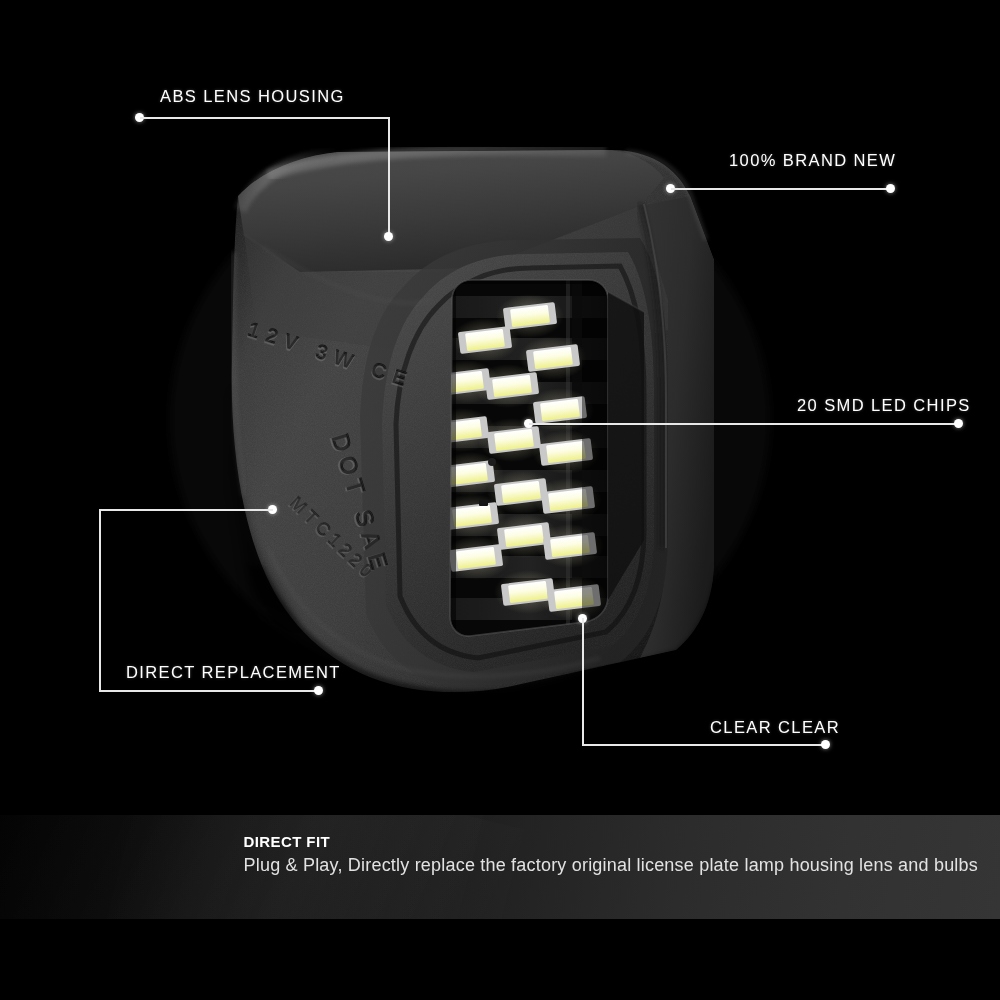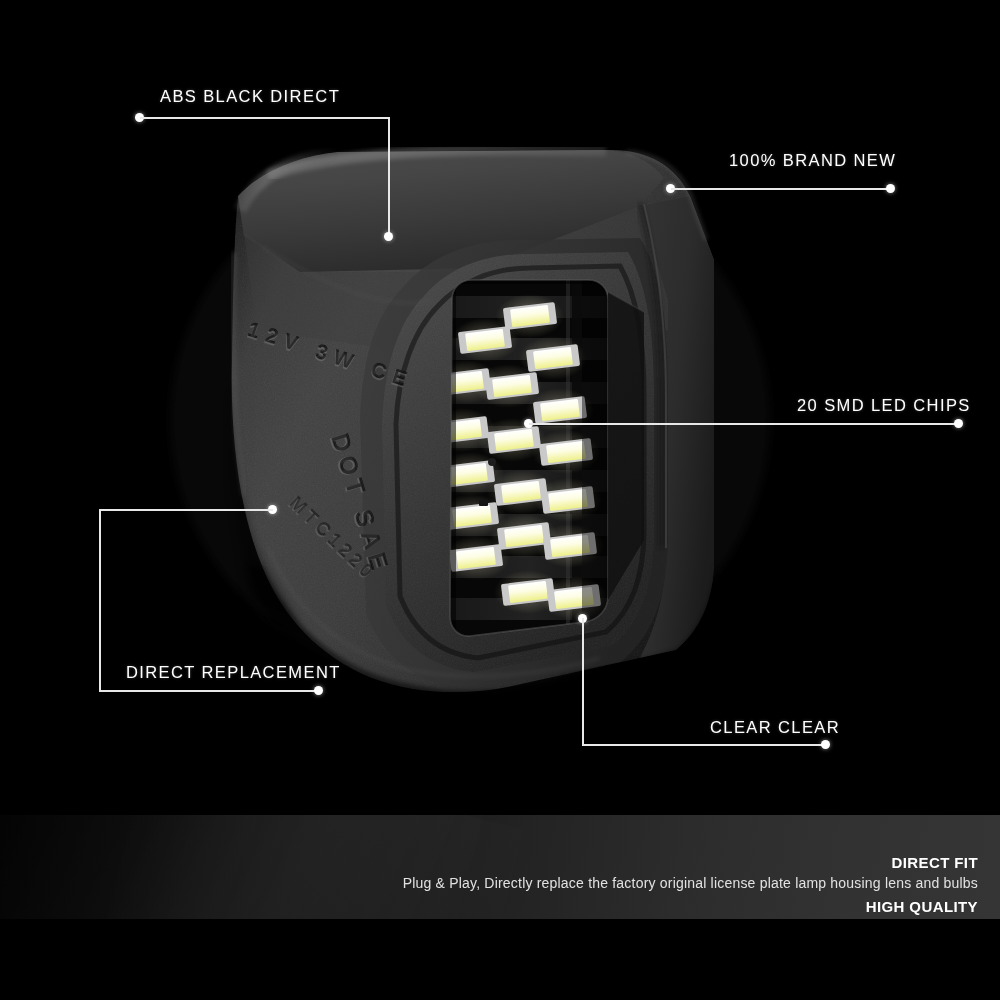"ABS BLACK DIRECT" div.callout-label { text: BLACK DIRECT -> LENS HOUSING }
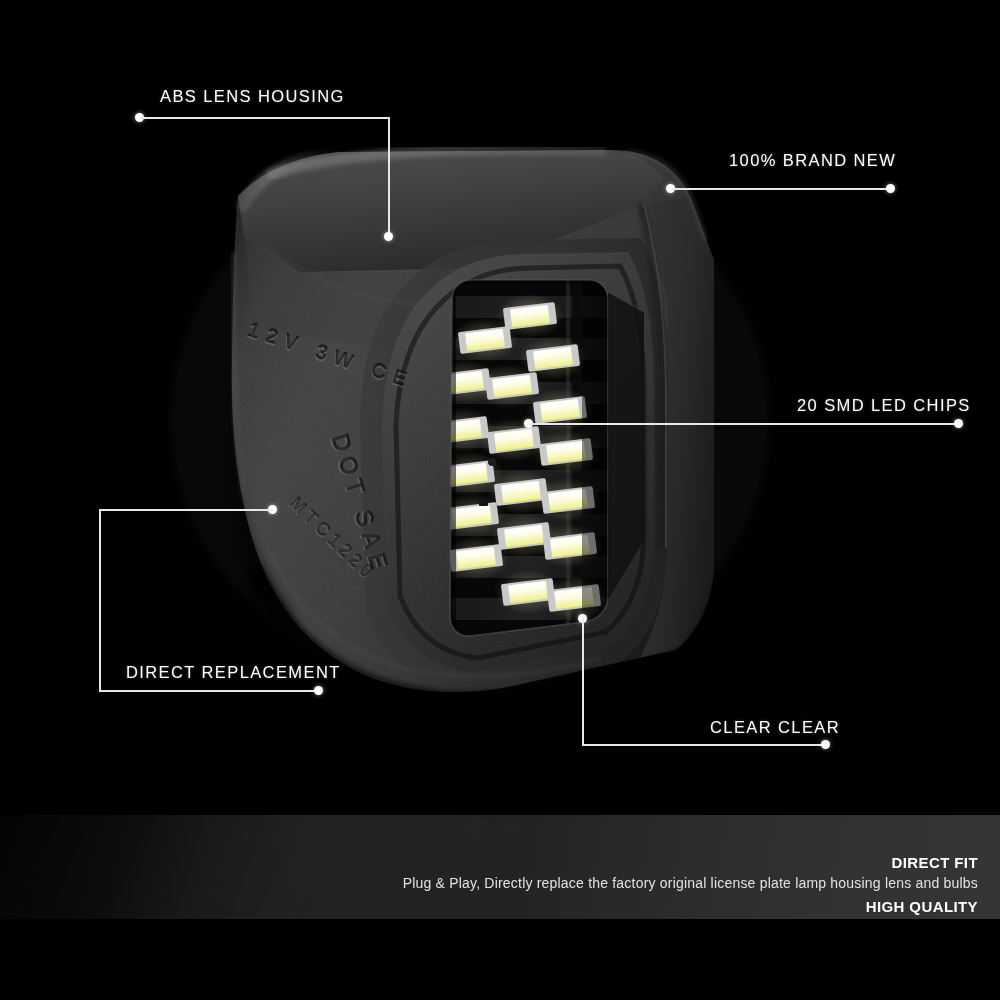"DIRECT FIT" .f-block { margin-top: 21px -> none; text-align: right -> none }
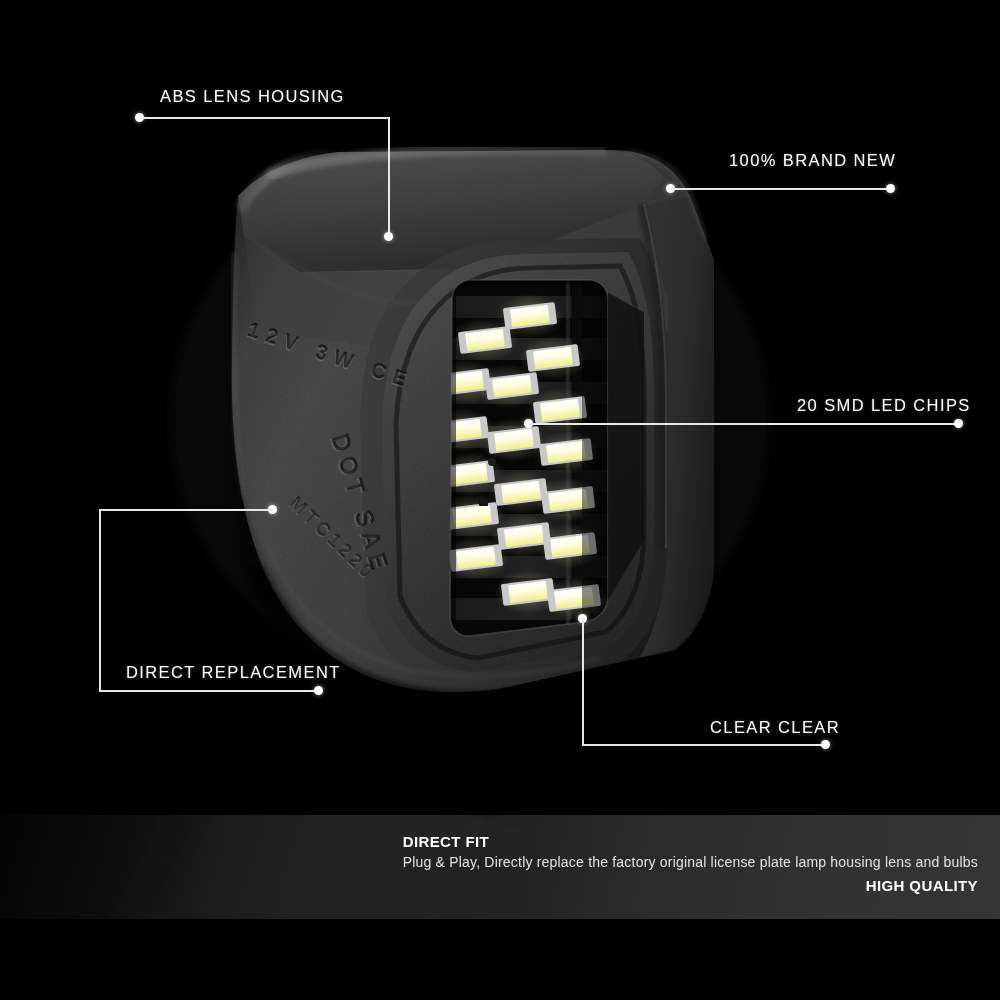"Plug & Play, Directly replace" .f-sub { font-size: 14px -> 18px }
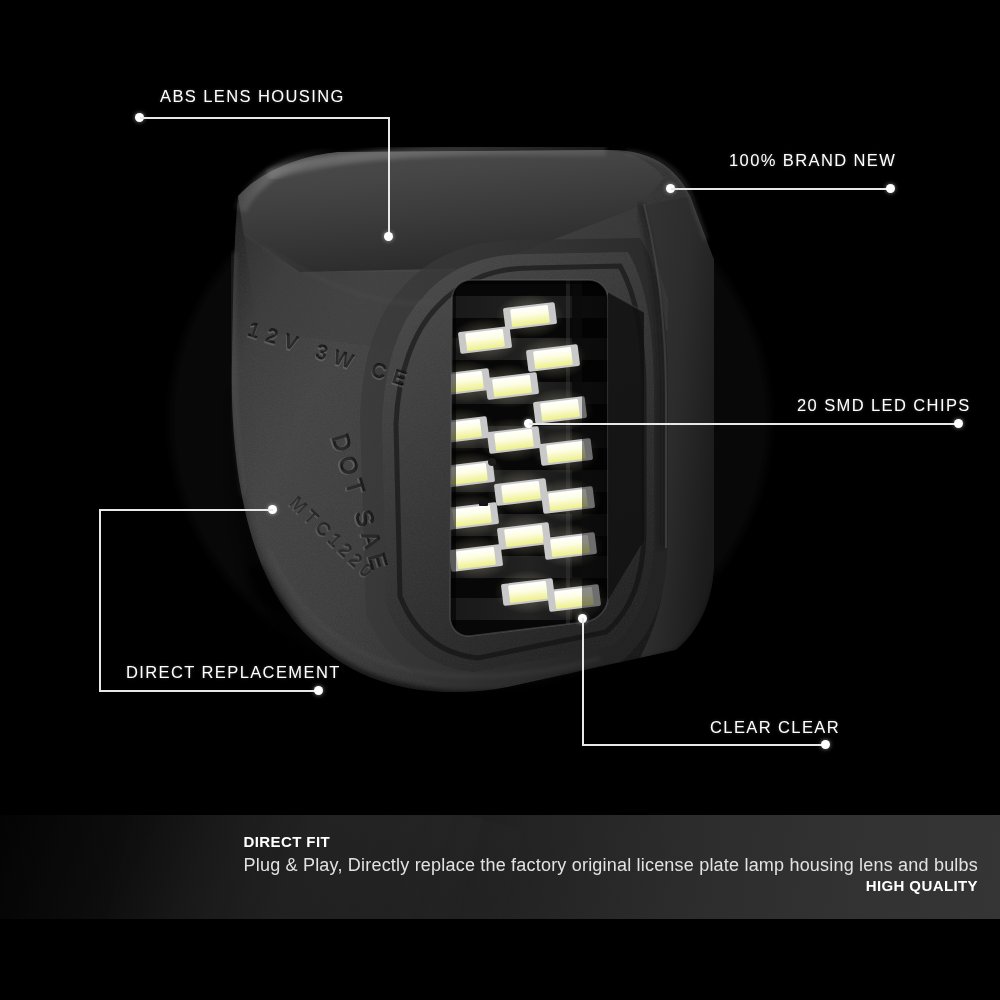"HIGH QUALITY" div.f-head { html: <div>HIGH QUALITY</div> -> none }
